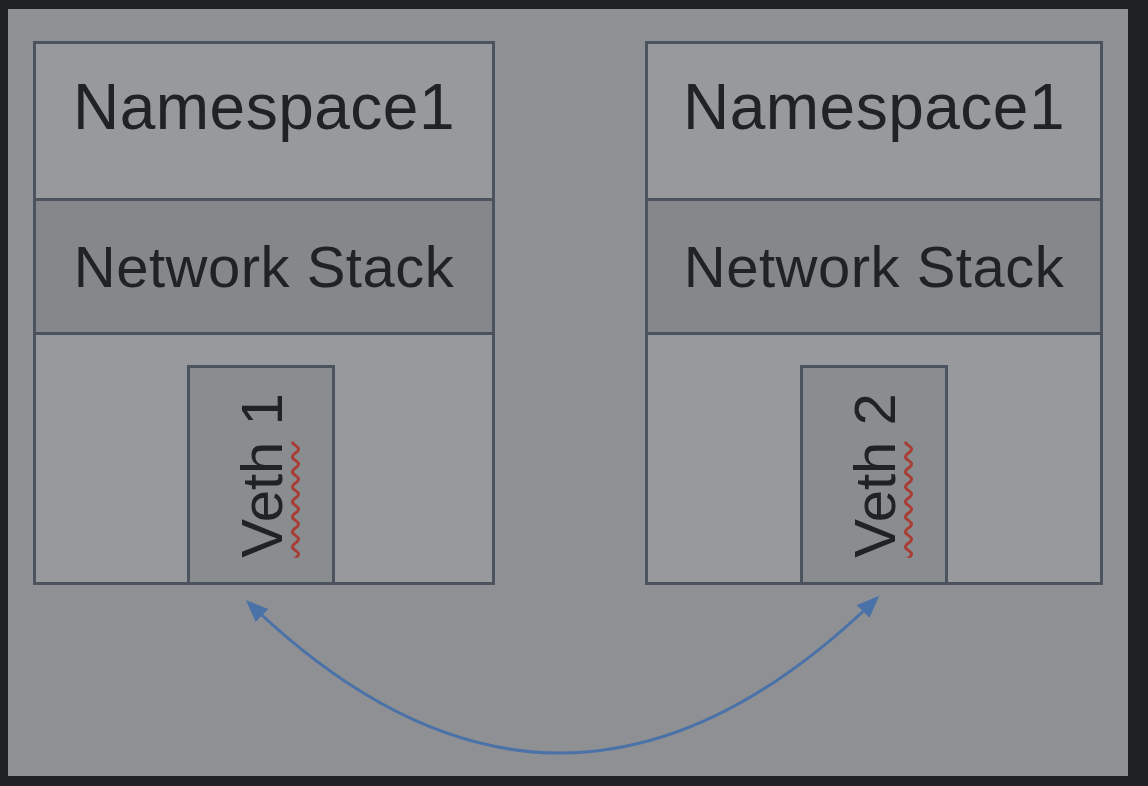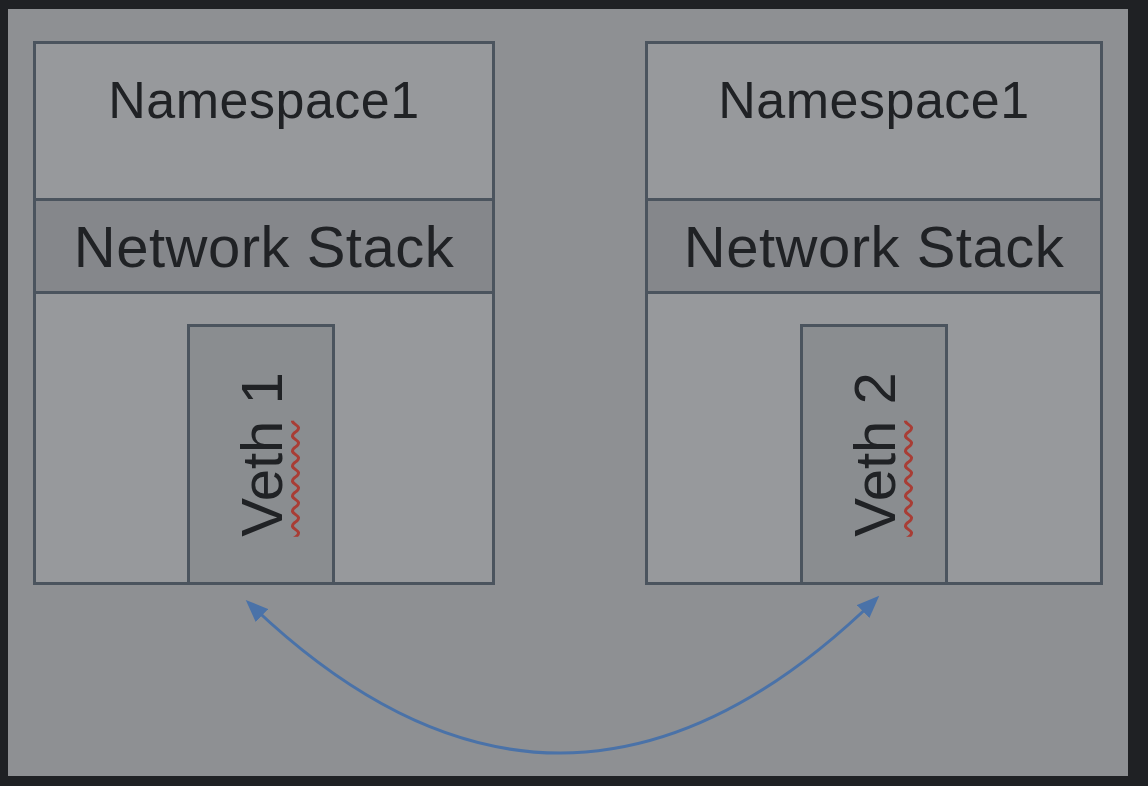"Namespace1" .ns-title { font-size: 52px -> 64px }
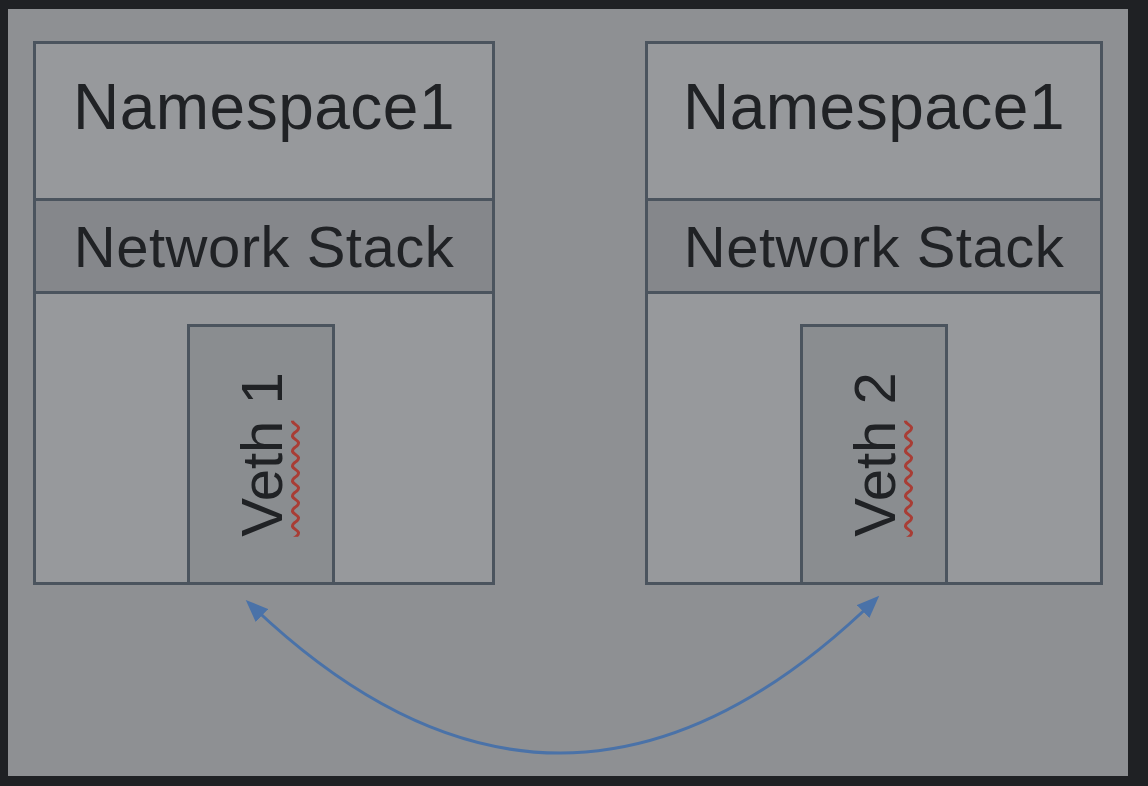"Network Stack" .ns-band { height: 96px -> 137px }
